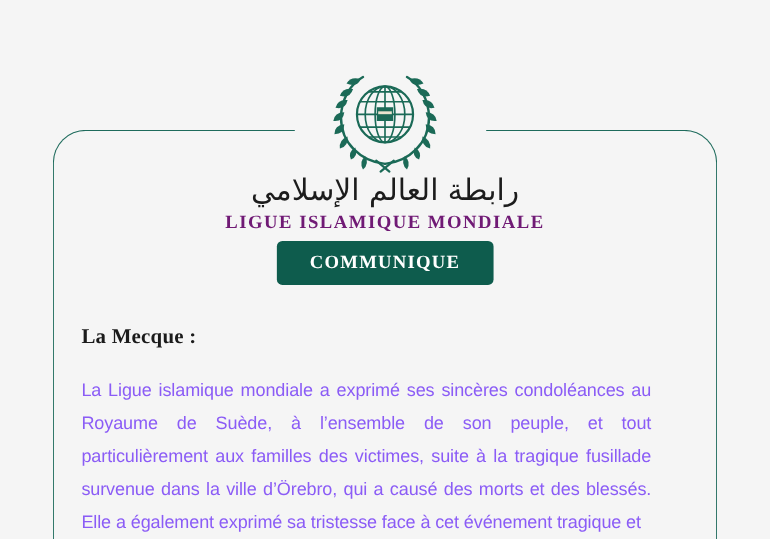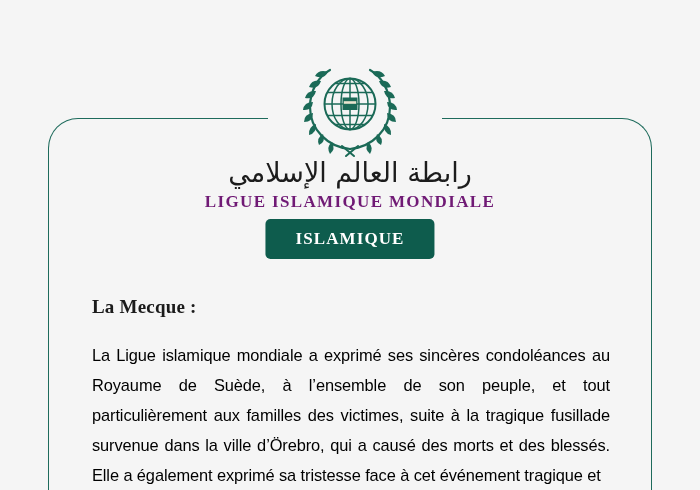"ISLAMIQUE" div.badge { text: ISLAMIQUE -> COMMUNIQUE }
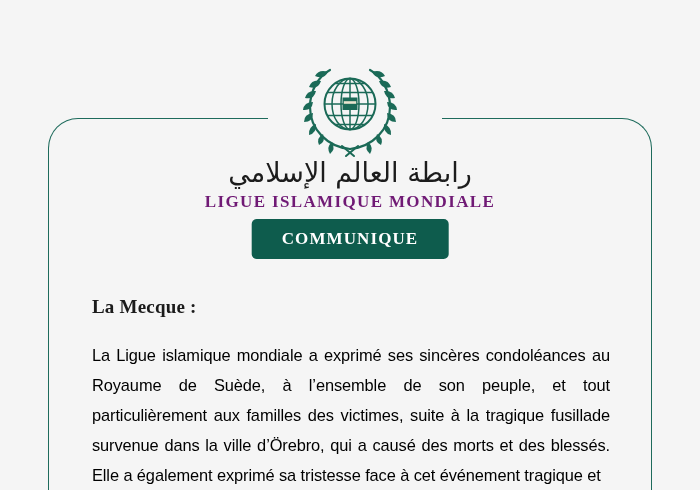"La Mecque :" .content { left: 92px -> 74px }
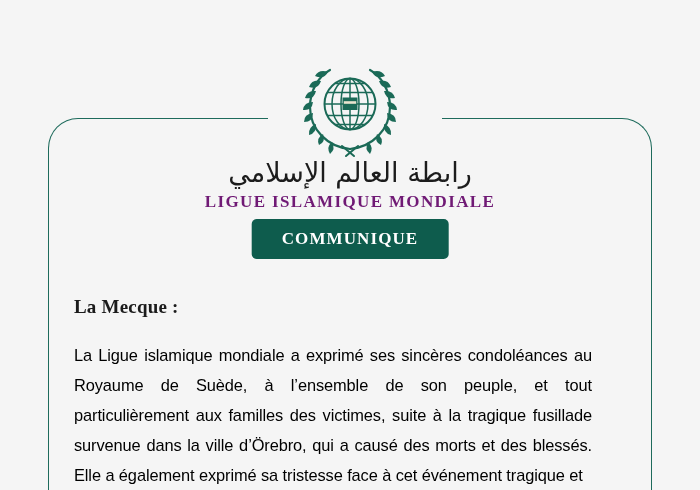"La Ligue islamique mondiale a" .body-text { color: #000000 -> #8b5cf6 }
